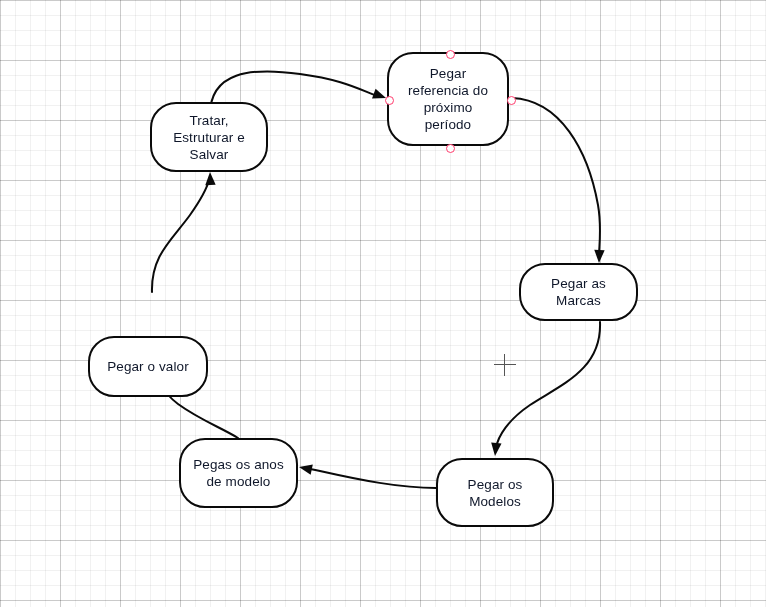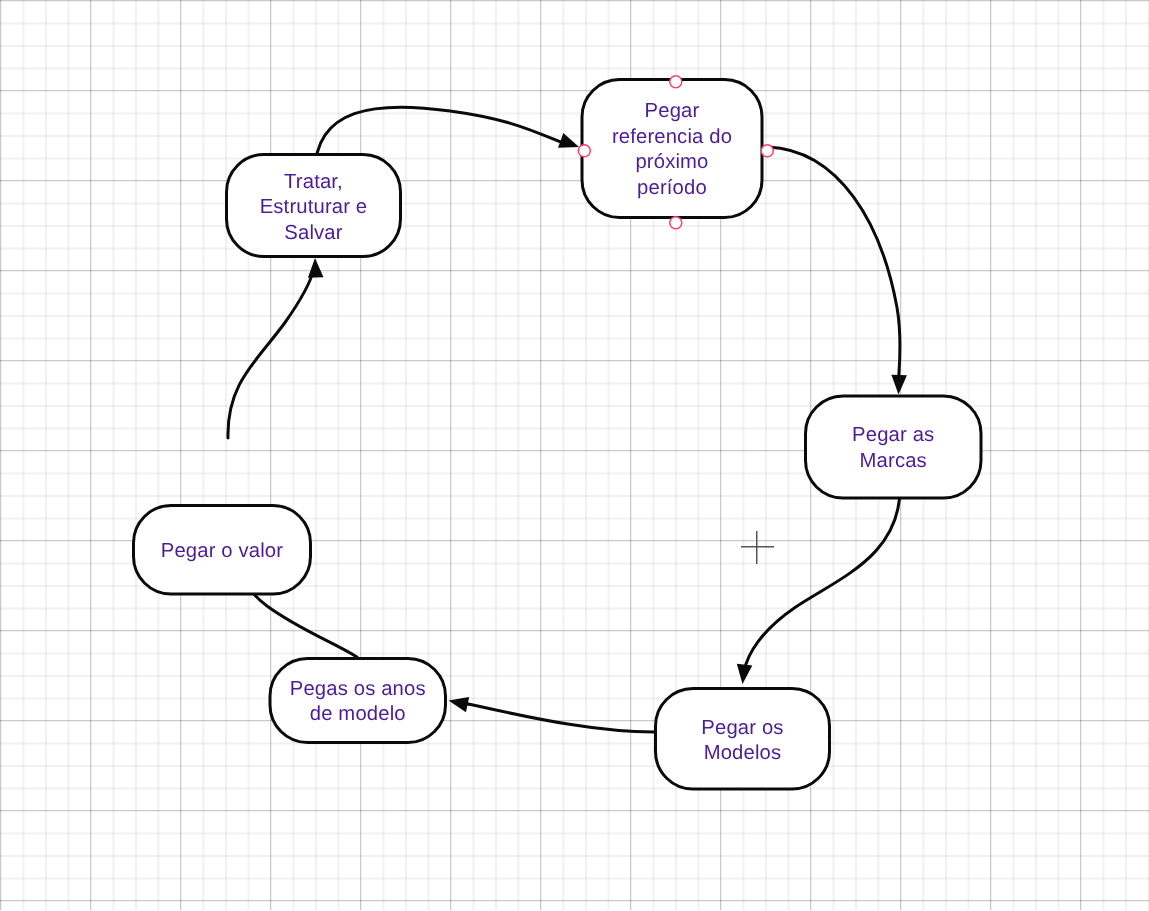"Pegar" .node { color: #4c1d95 -> #0f172a }
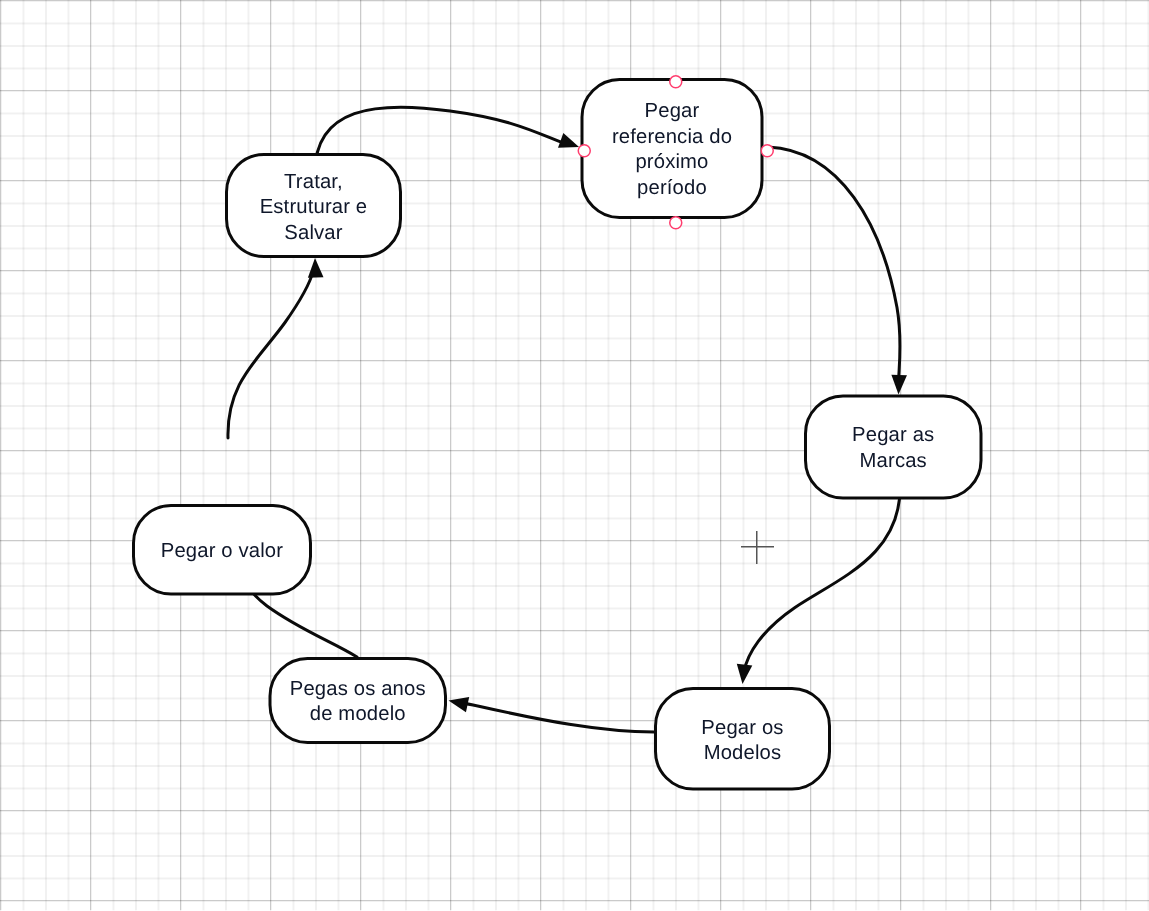"Pegar as" div.node { height: 70px -> 58px; left: 536px -> 519px }
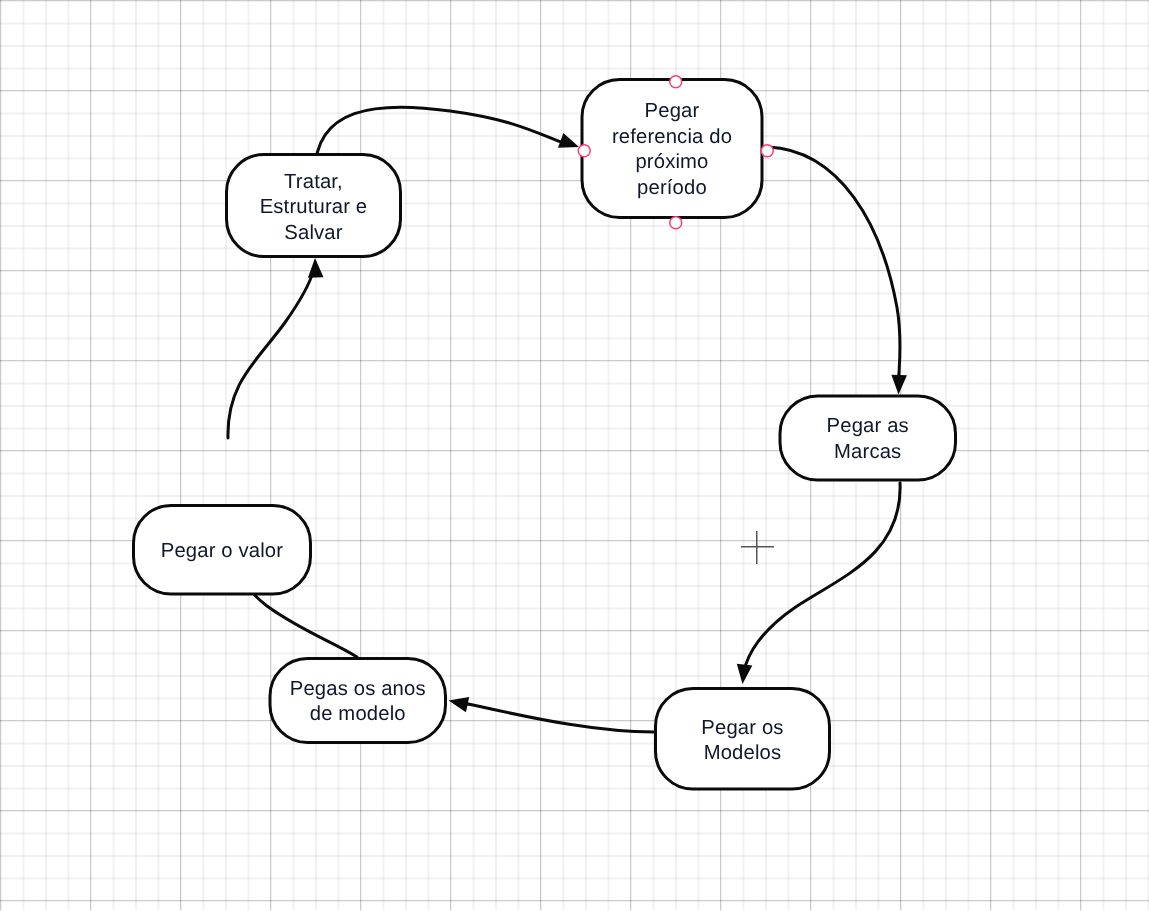"Pegas os anos" div.node { height: 58px -> 70px }
